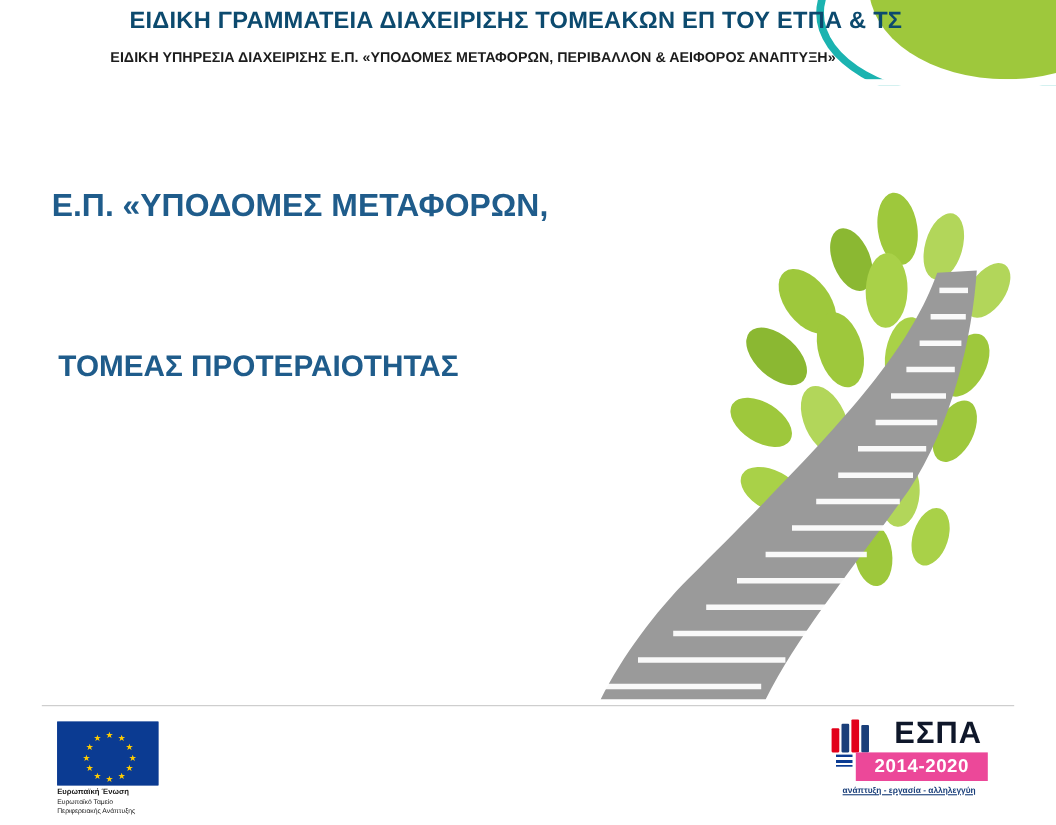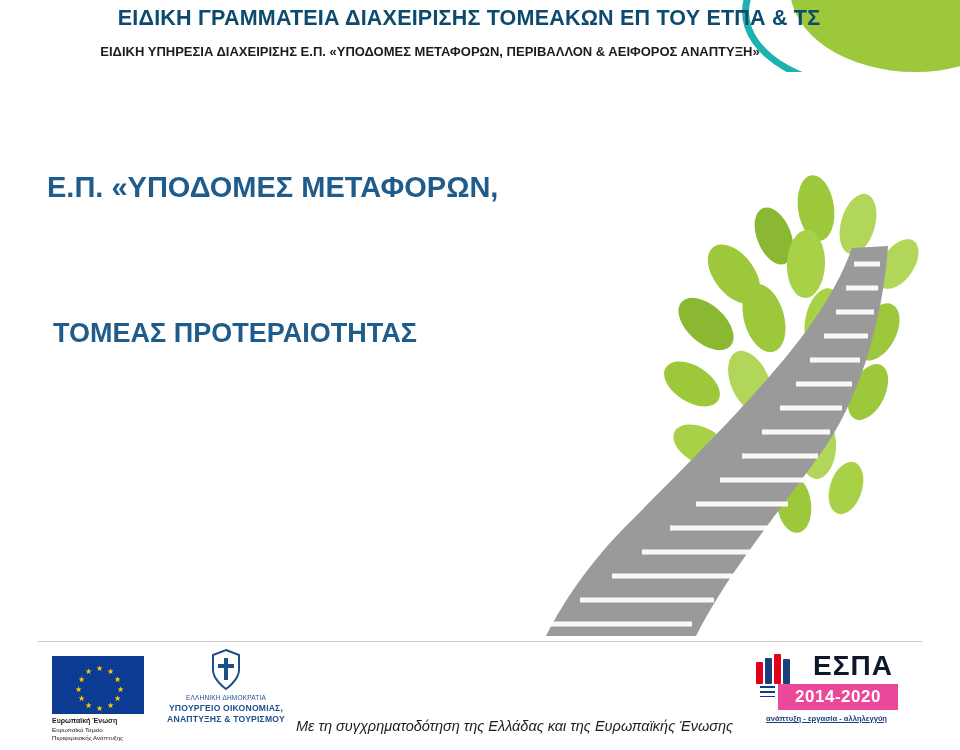"ΥΠΟΥΡΓΕΙΟ ΟΙΚΟΝΟΜΙΑΣ," div.gr-logo { html: <div> <div> <svg> <path></path> <rect></rect> <rect></rect> </svg> </div> <div> <div>ΕΛΛΗΝΙΚΗ ΔΗΜΟΚΡΑΤΙΑ</div> <div>ΥΠΟΥΡΓΕΙΟ ΟΙΚΟΝΟΜΙΑΣ,</div> <div>ΑΝΑΠΤΥΞΗΣ &amp; ΤΟΥΡΙΣΜΟΥ</div> </div> </div> -> none }
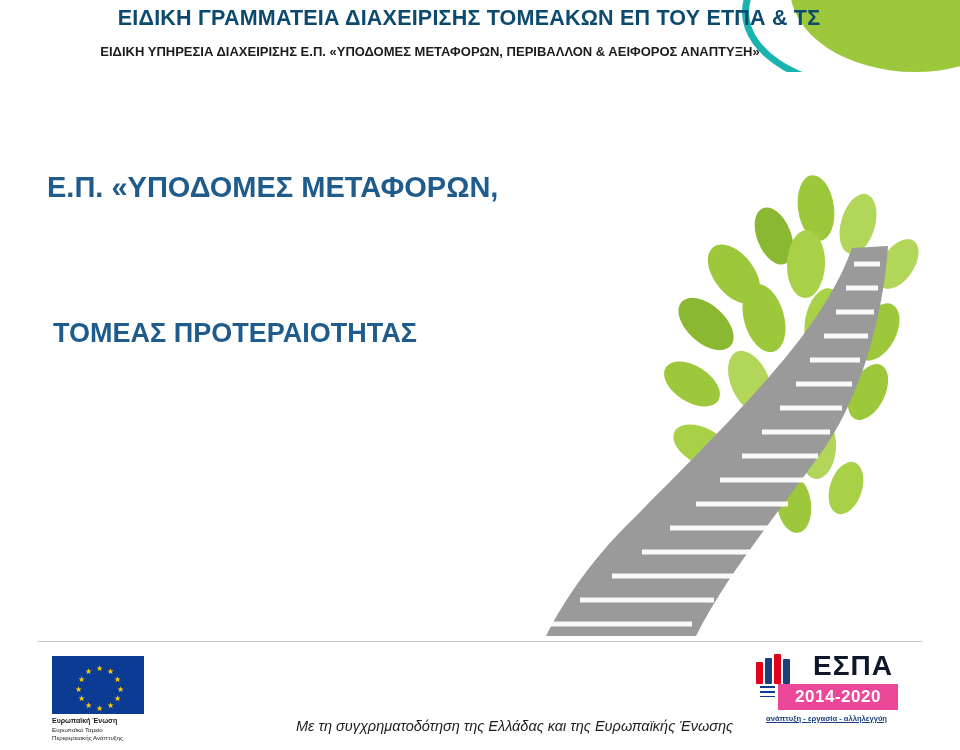"Με τη συγχρηματοδότηση της Ελλάδας" div.cofund { html: <div>Με τη συγχρηματοδότηση της Ελλάδας και της Ευρωπαϊκής Ένωσης</div> -> none }
